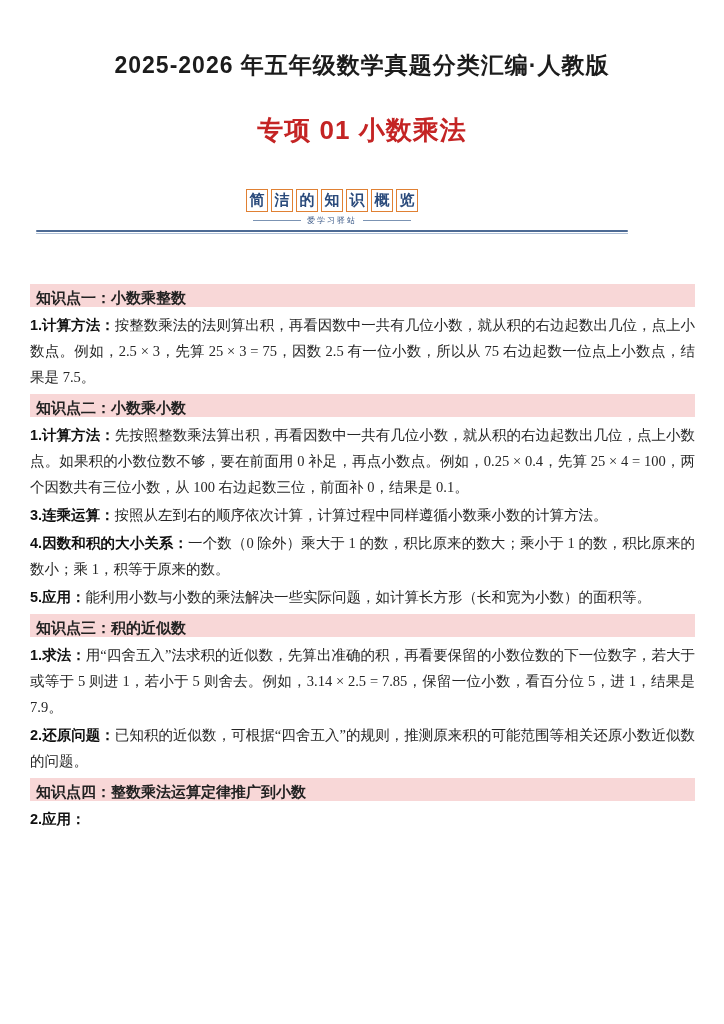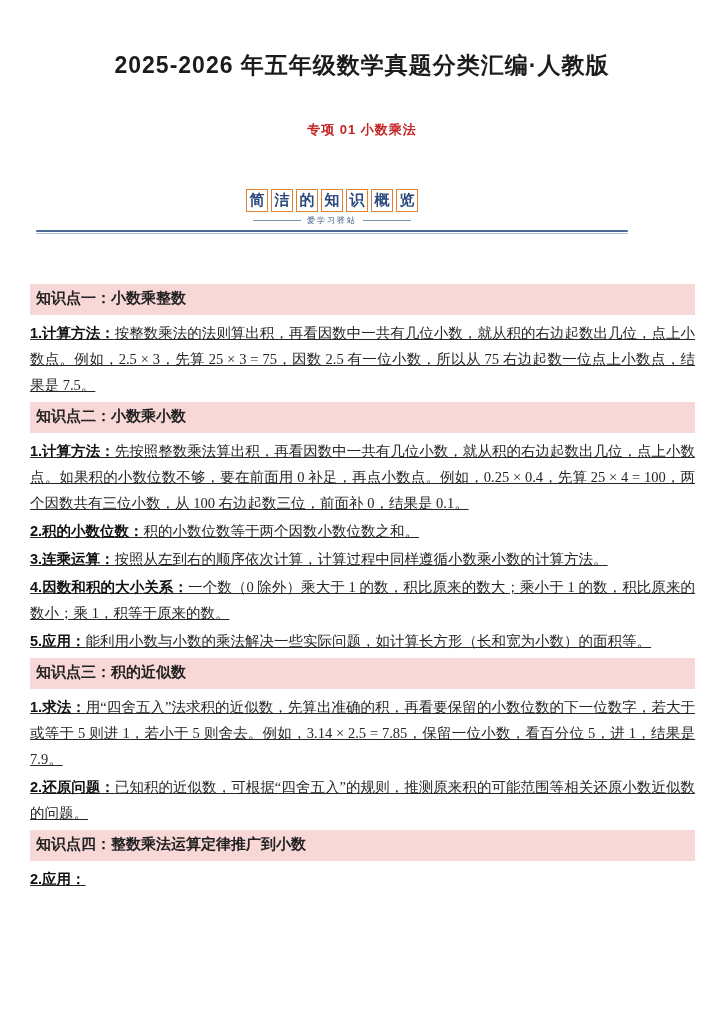"专项 01 小数乘法" .doc-subtitle { font-size: 13px -> 26px }
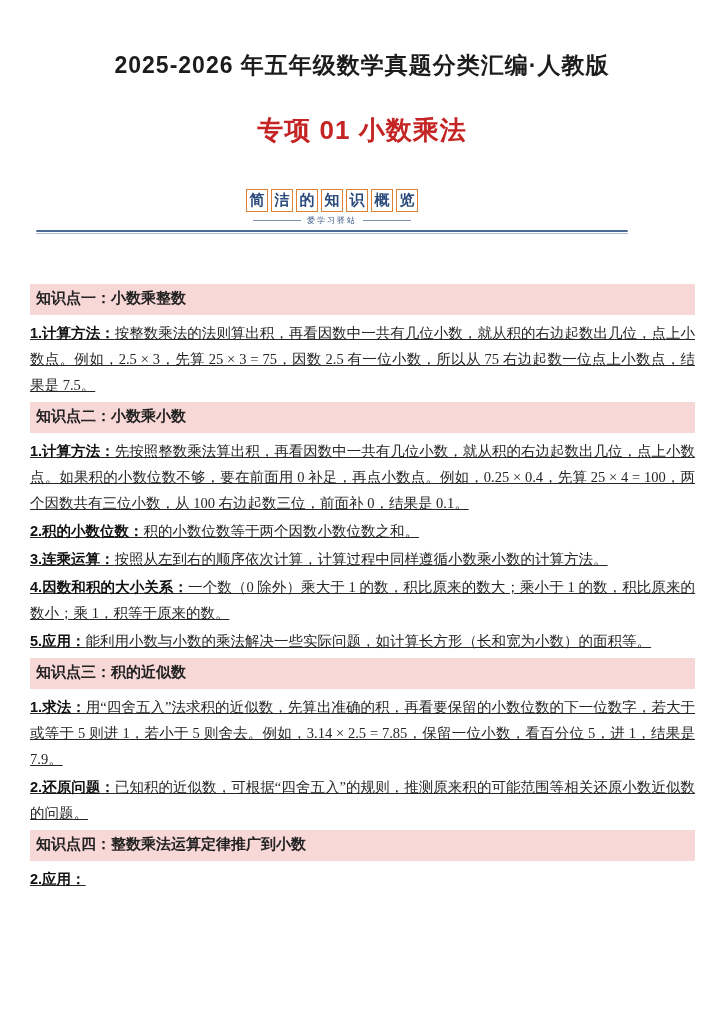"知识点一：小数乘整数" .sec-head { height: 31px -> 23px }
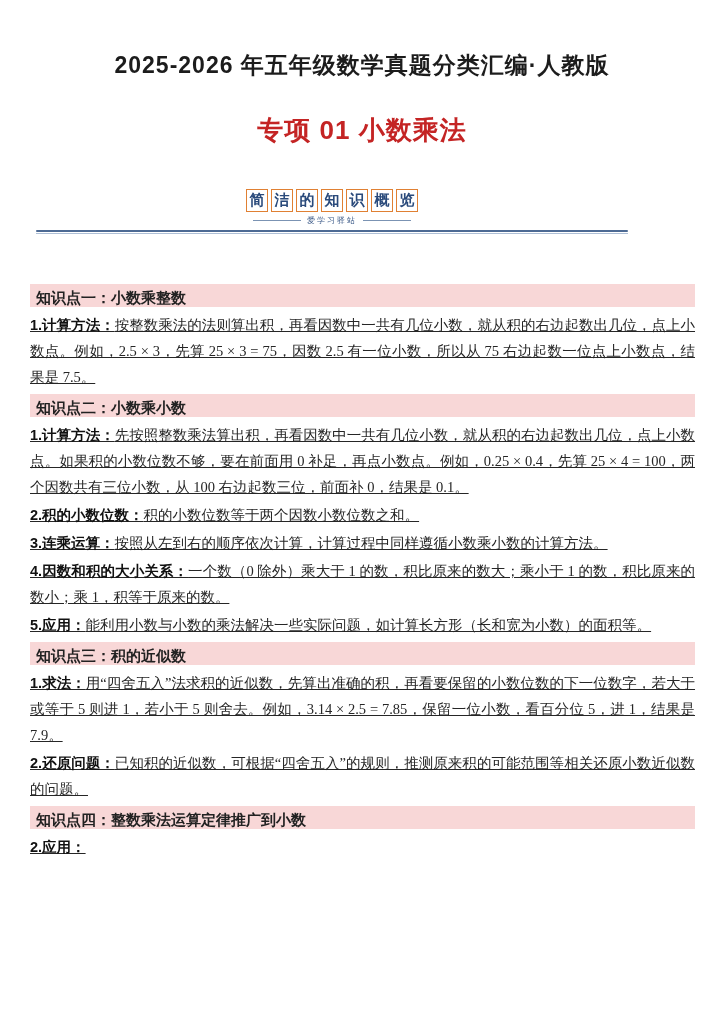"1.计算方法：按整数乘法的法则算出积，再看因数中一共有几位小数，就从积的右边起数" .para { text-decoration: underline -> none }
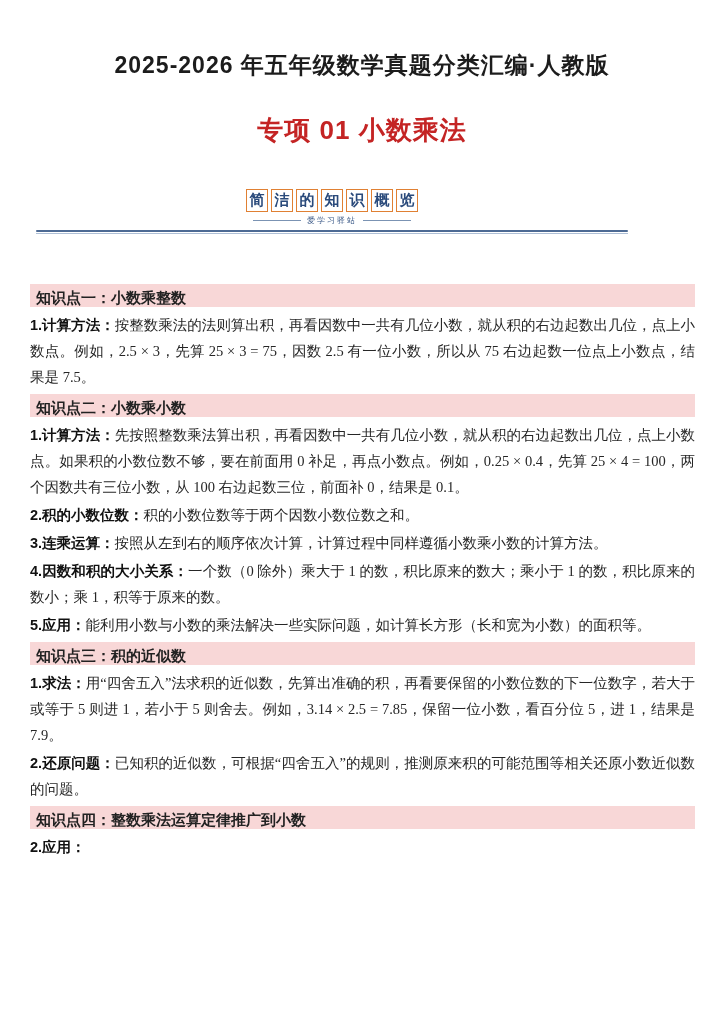"2.积的小数位数：积的小数位数等于两个因数小数位数之和。" p.para { html: <p><span>2.积的小数位数：</span><span>积的小数位数等于两个因数小数位数之和。</span></p> -> none }
